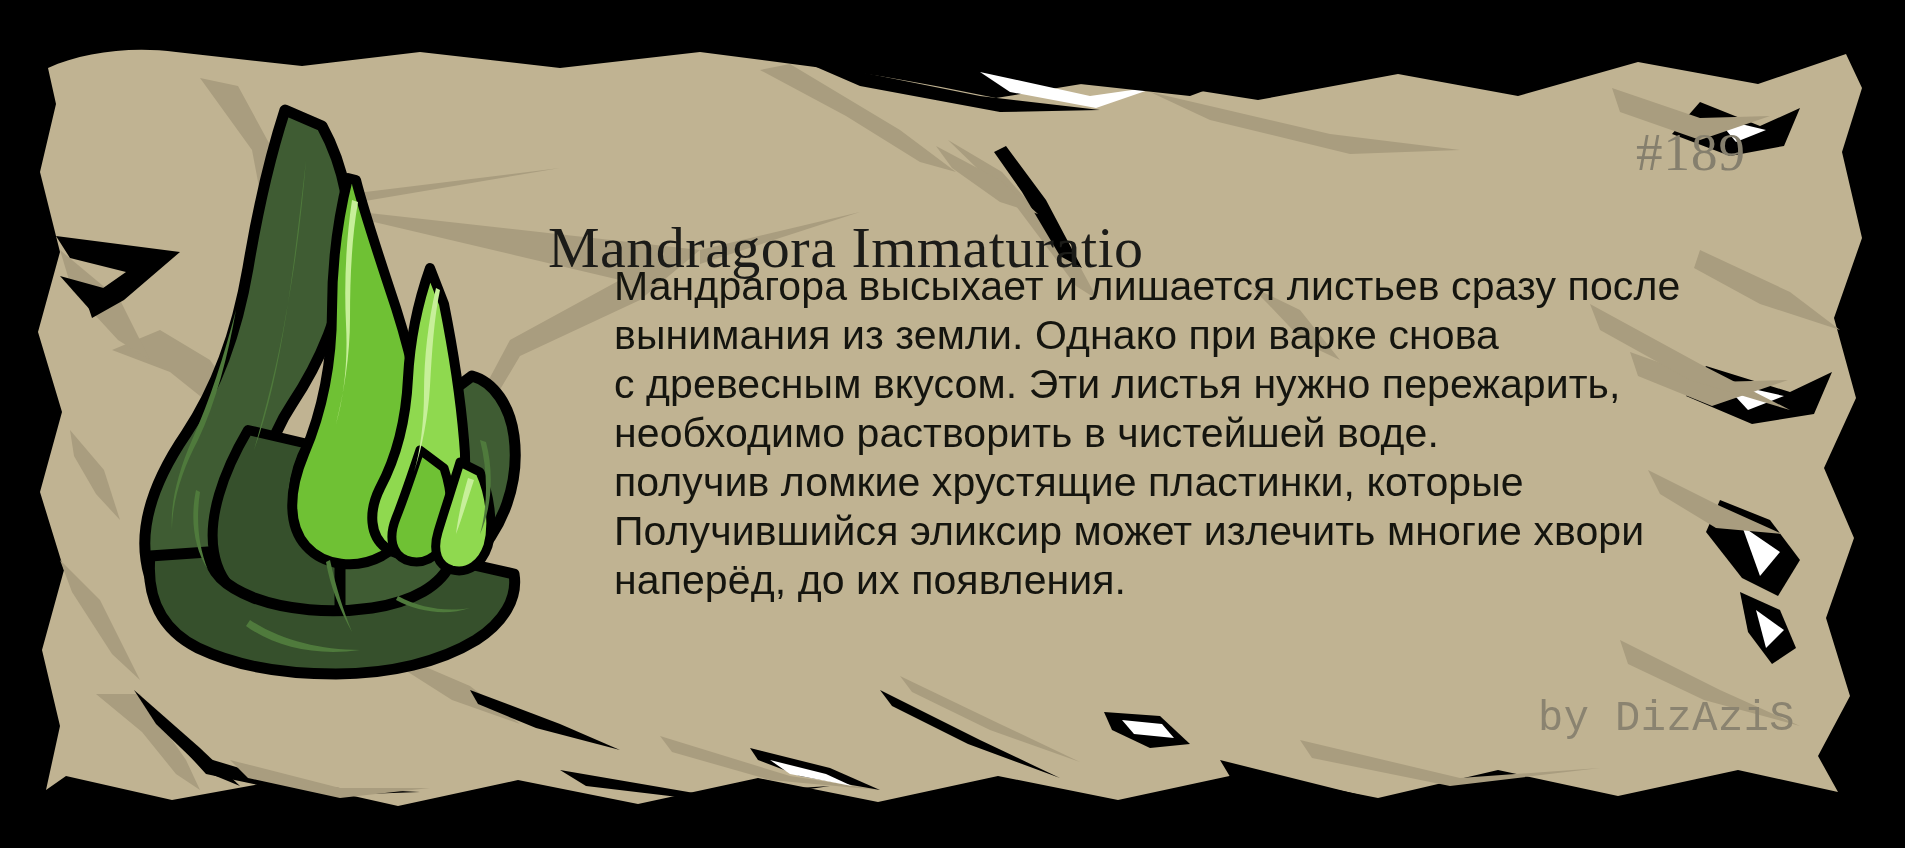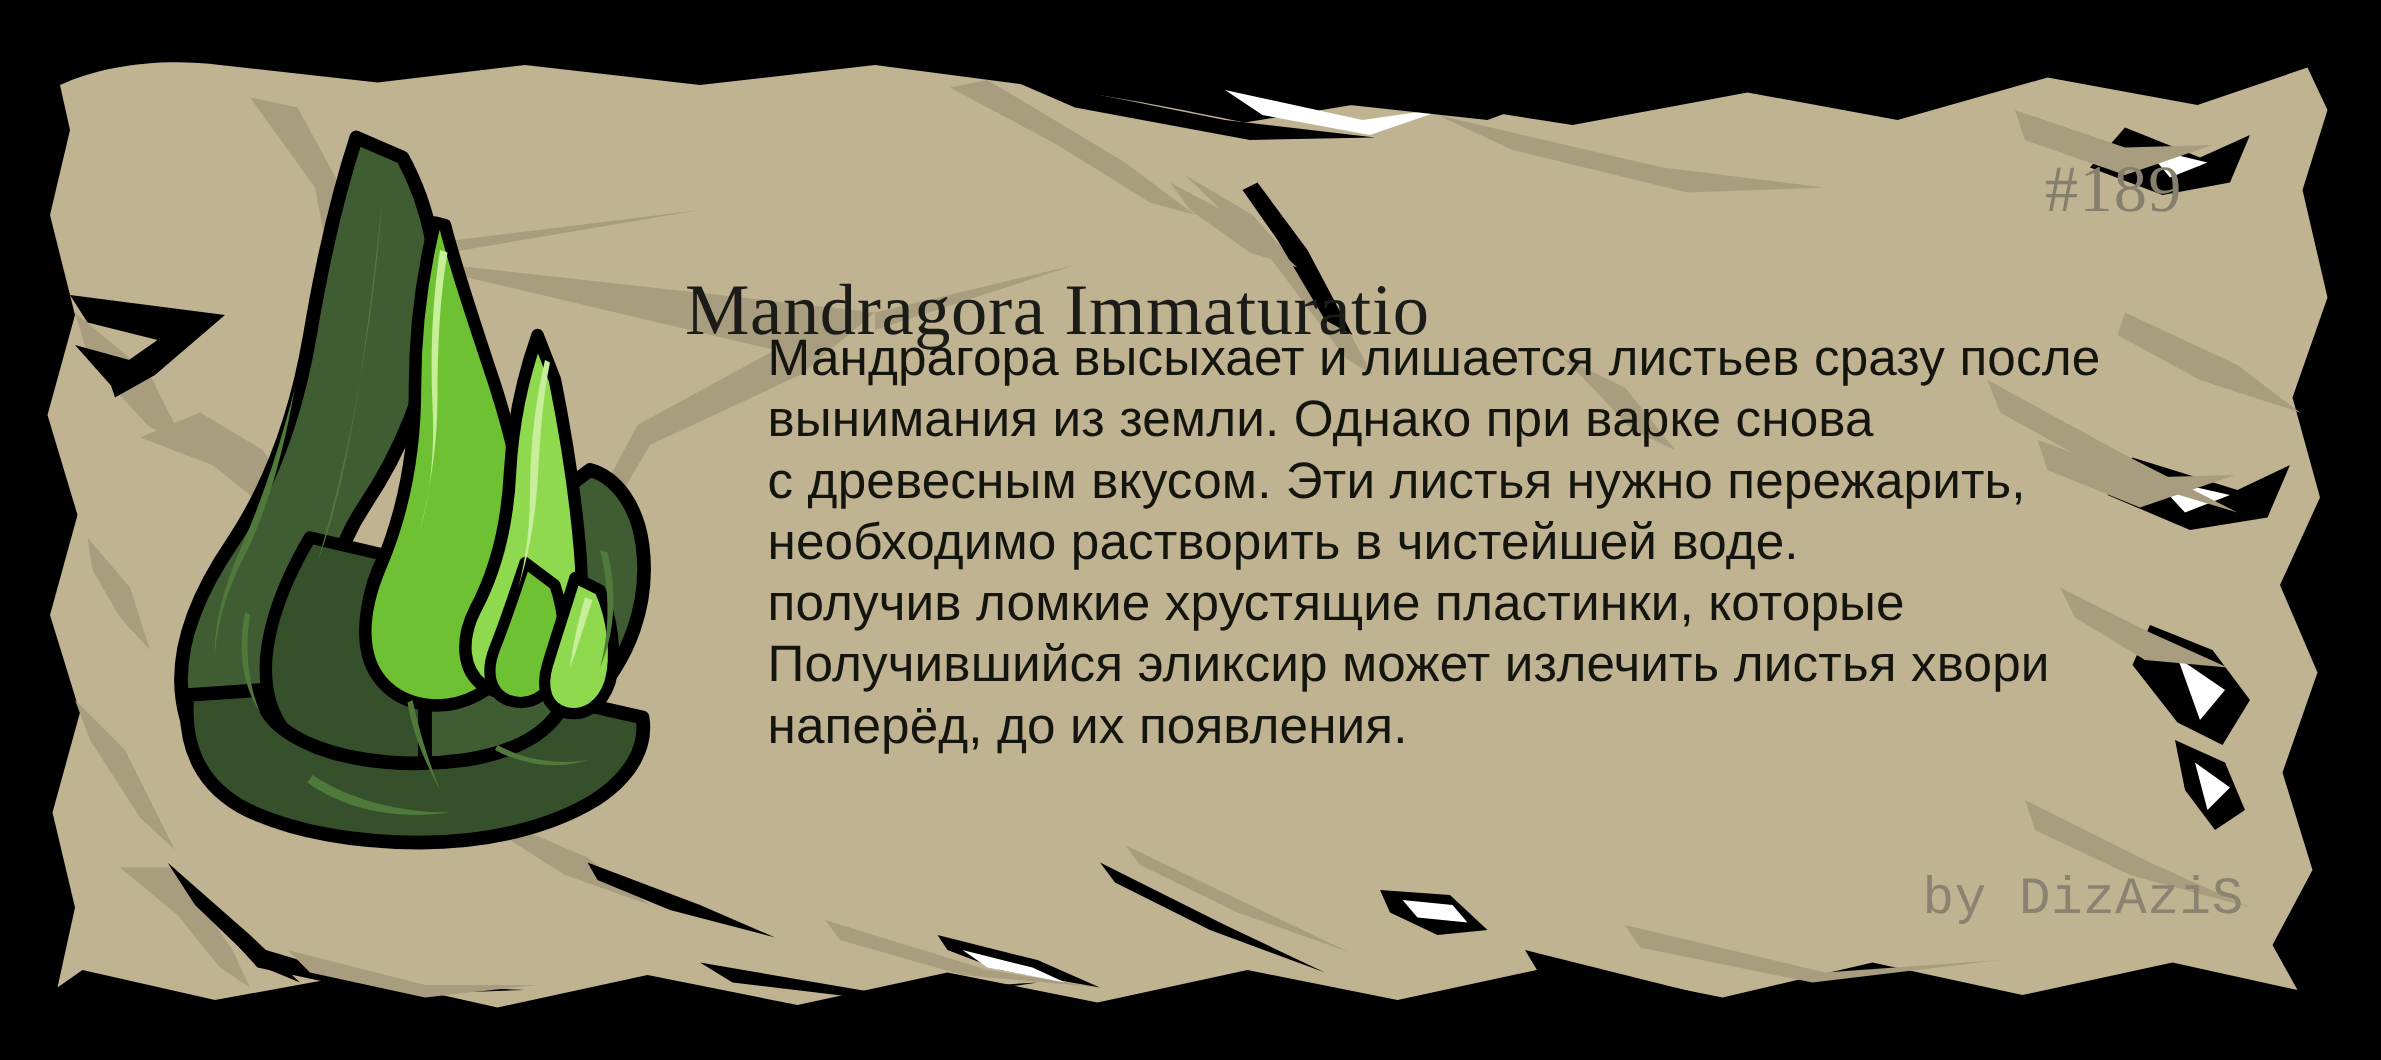"Получившийся эликсир может излечить" span.line { text: листья -> многие }
